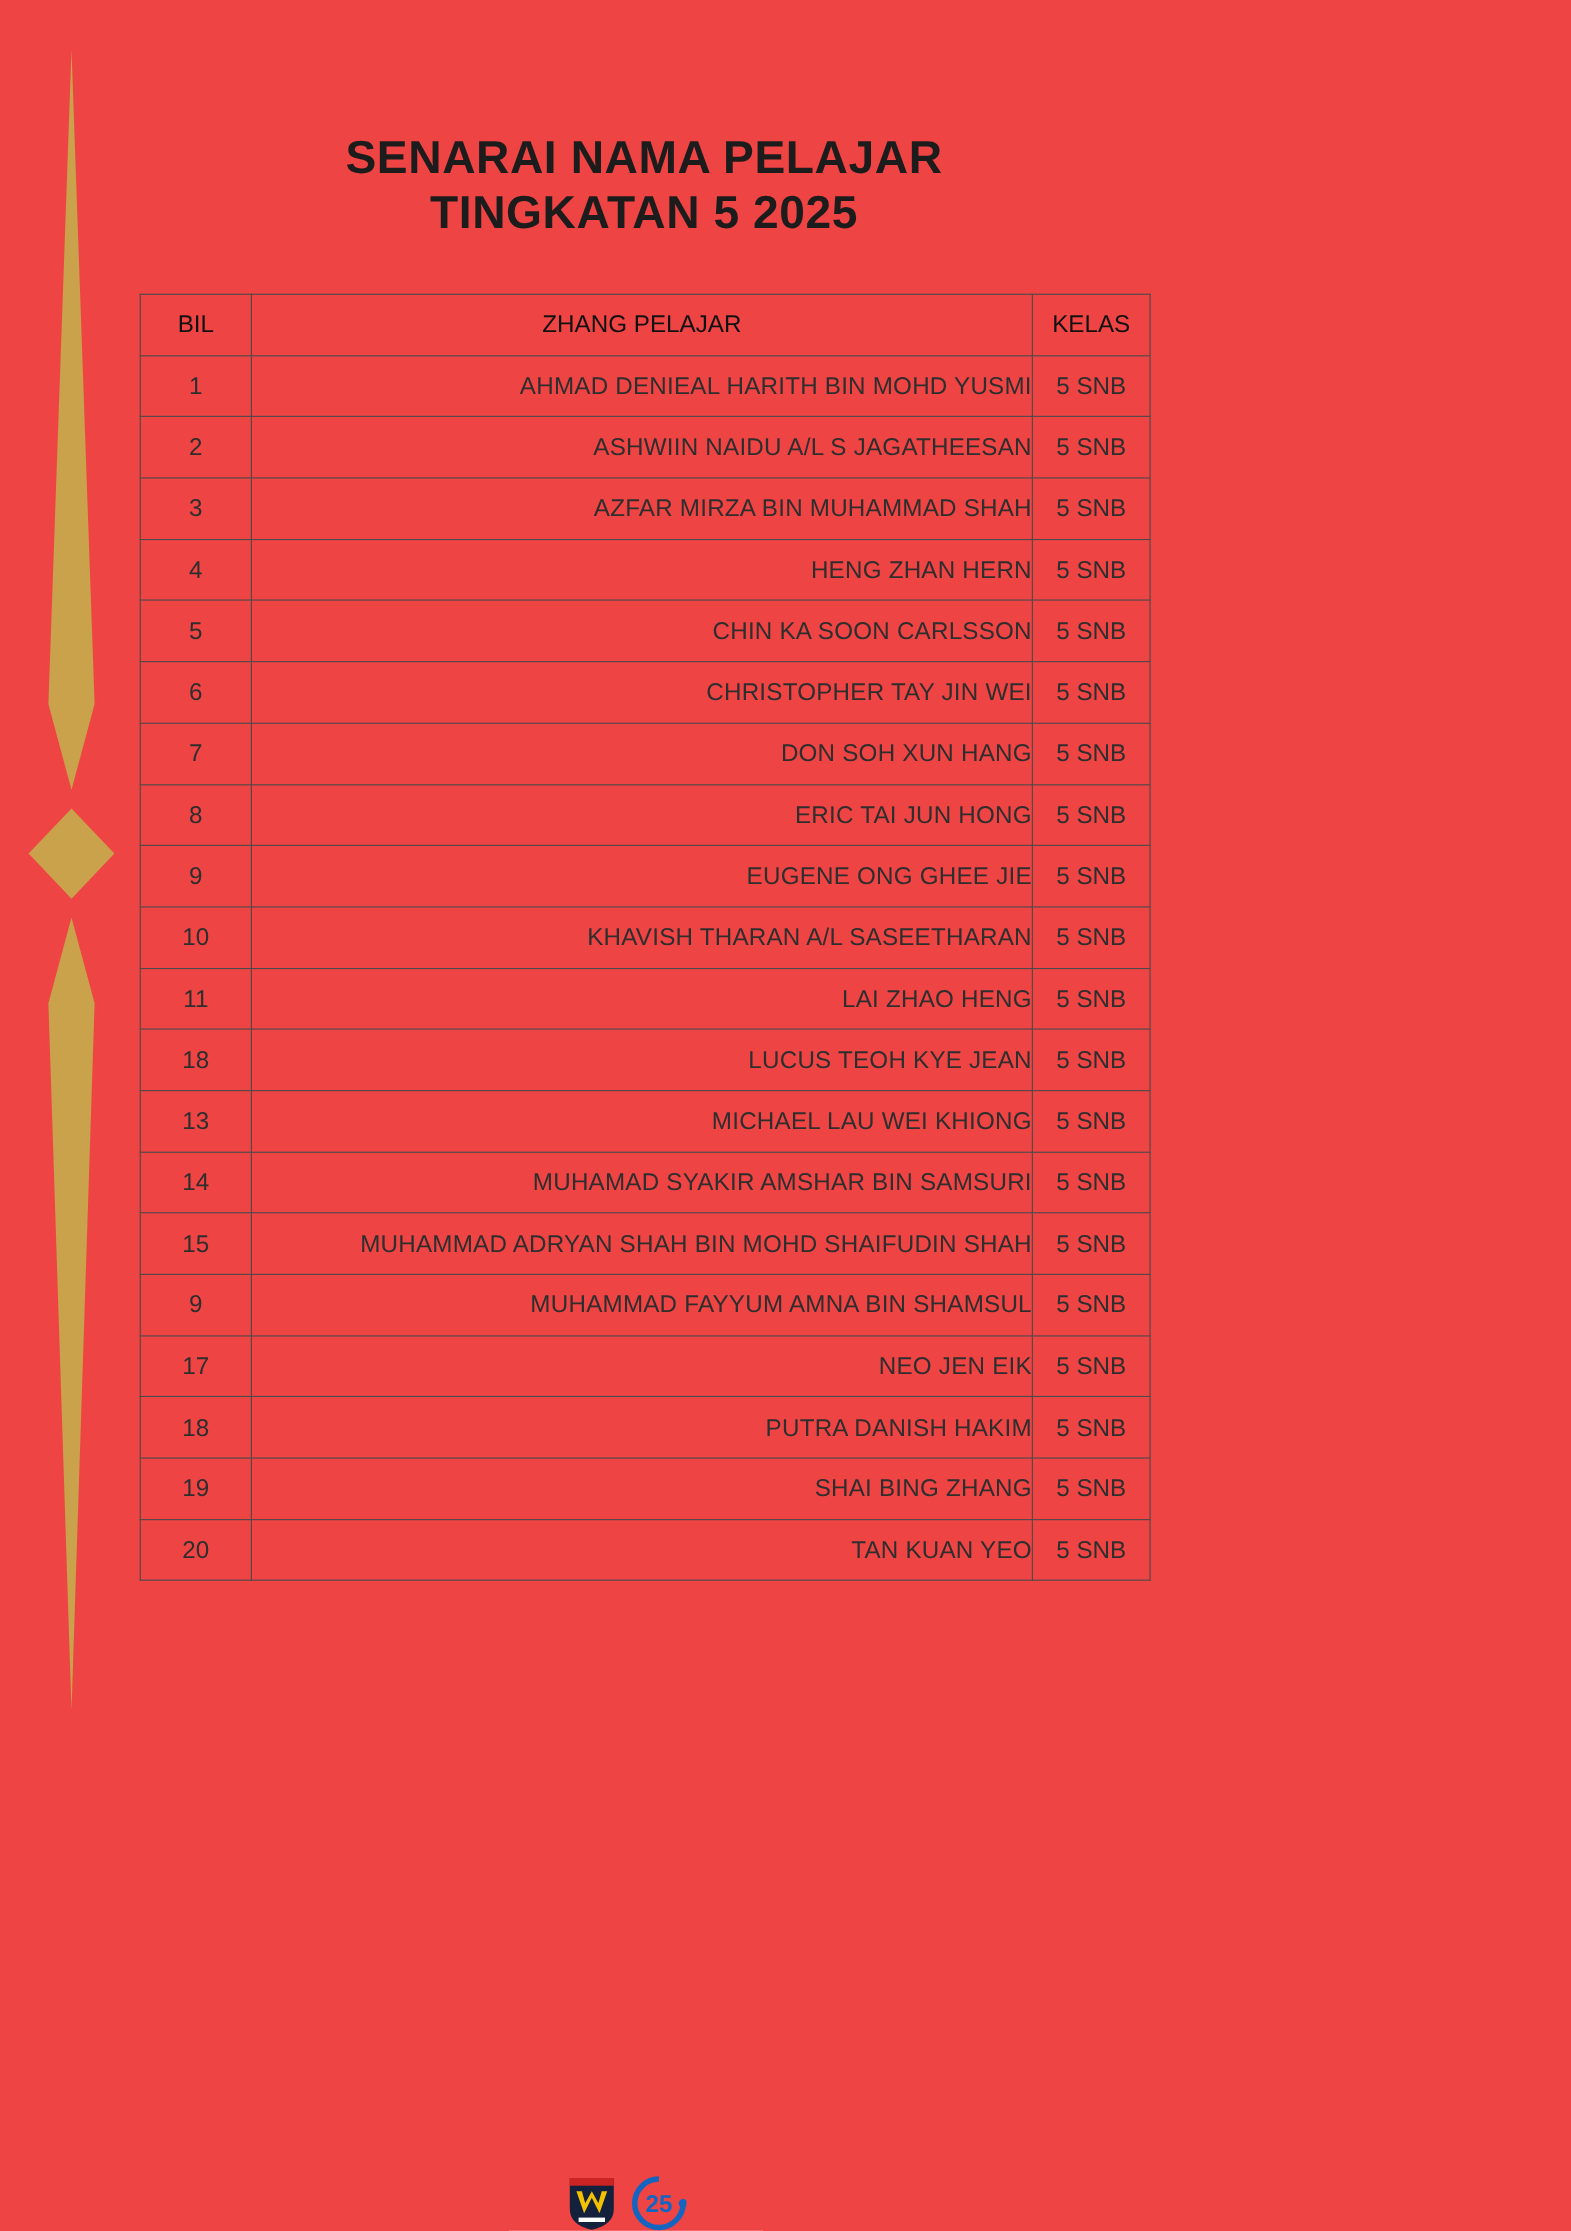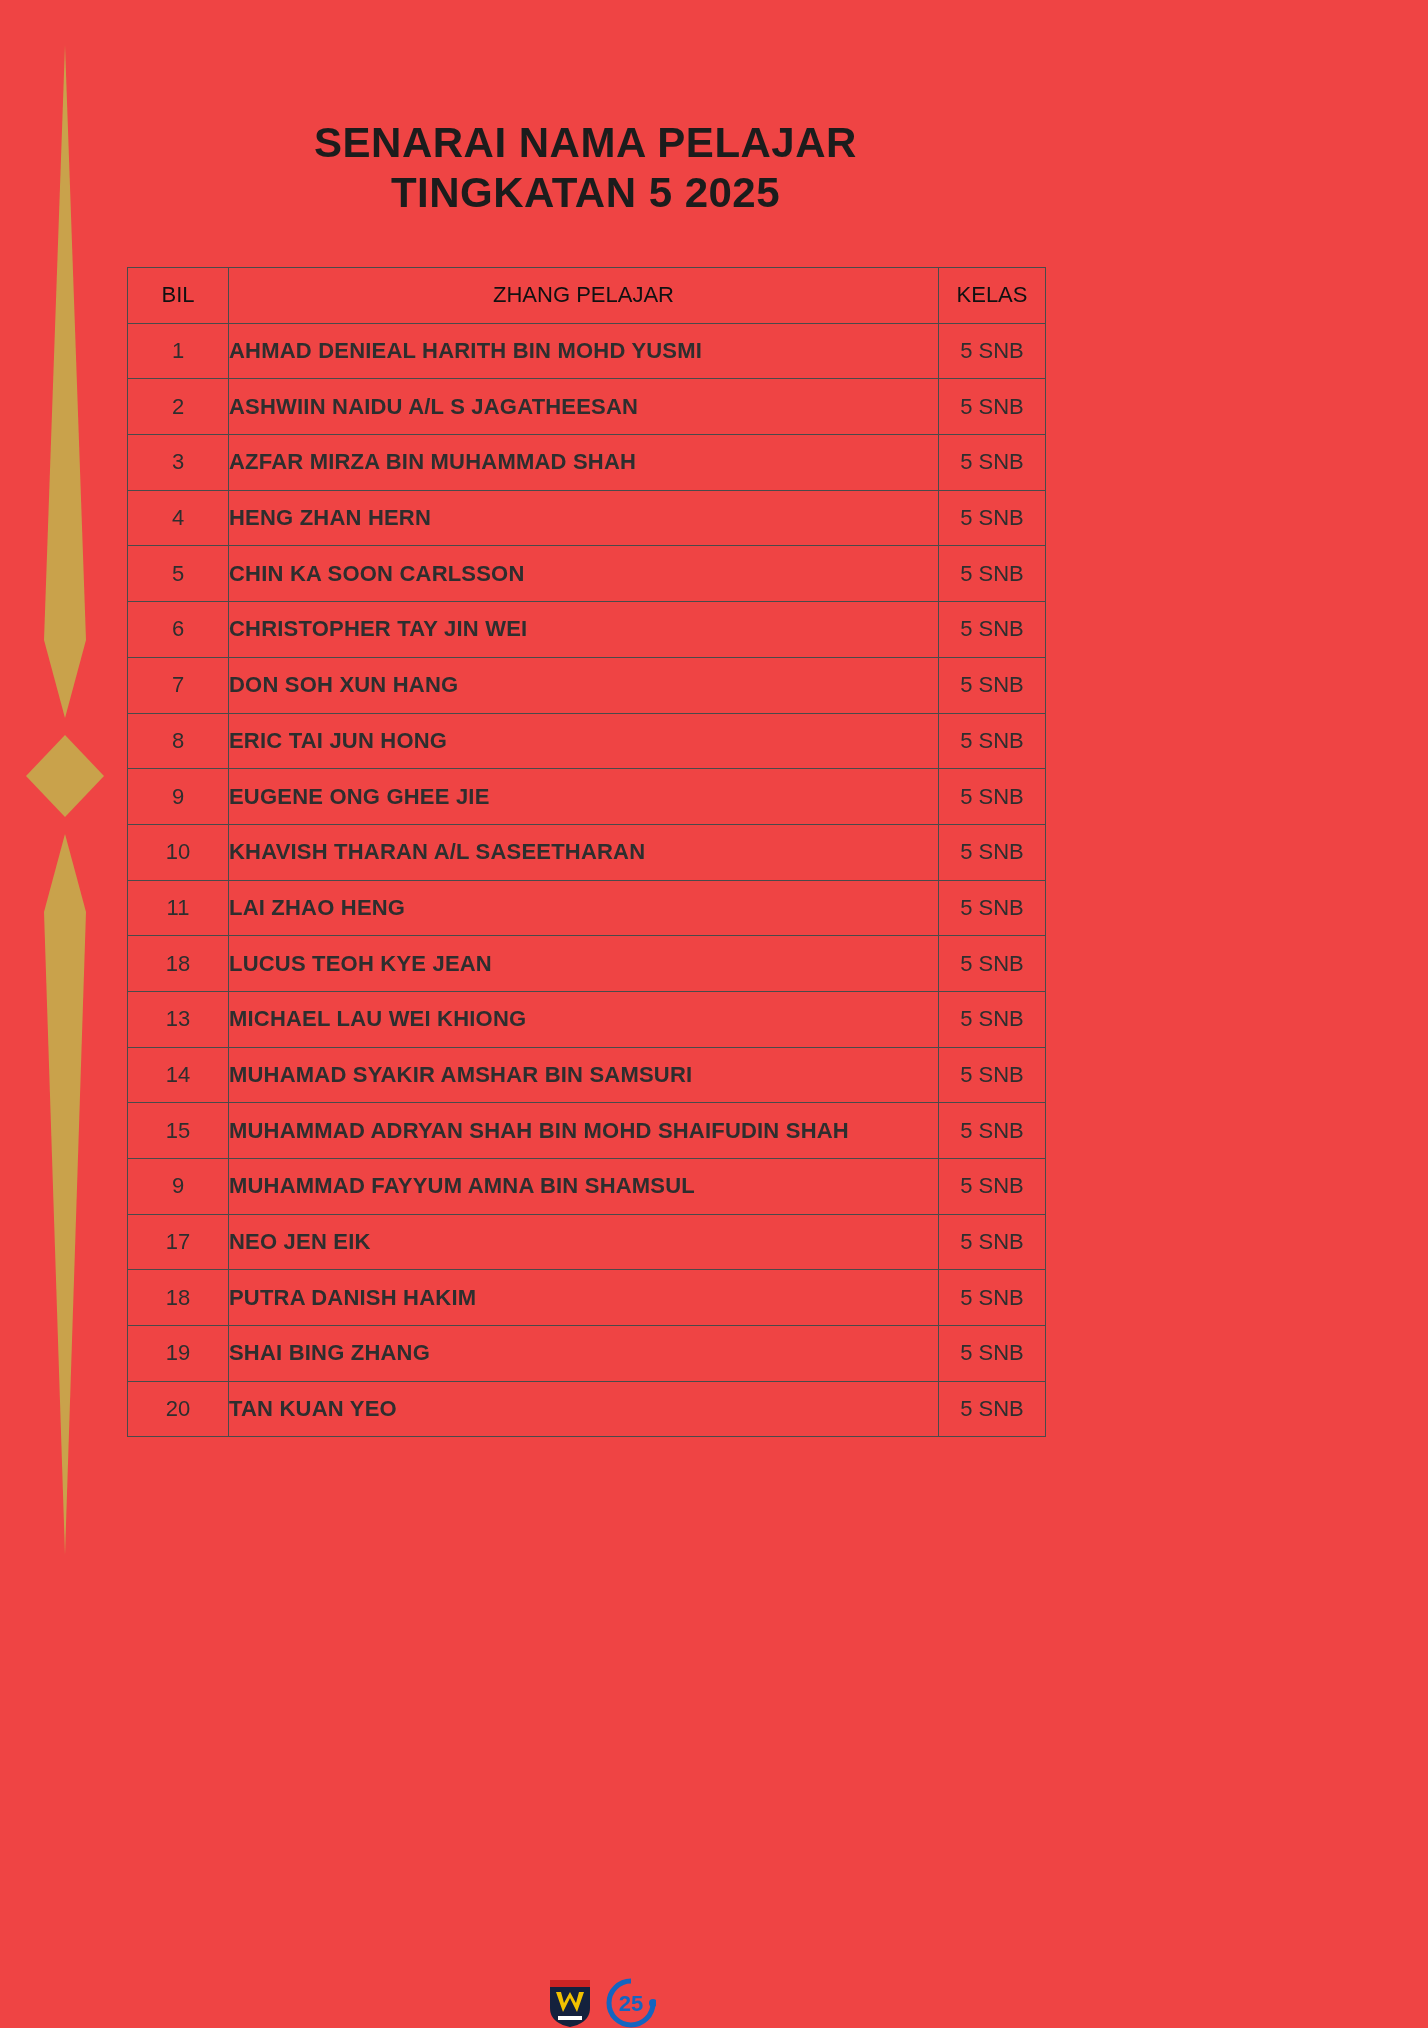"AHMAD DENIEAL HARITH BIN MOHD" td.nama { font-weight: bold -> none; text-align: left -> right }
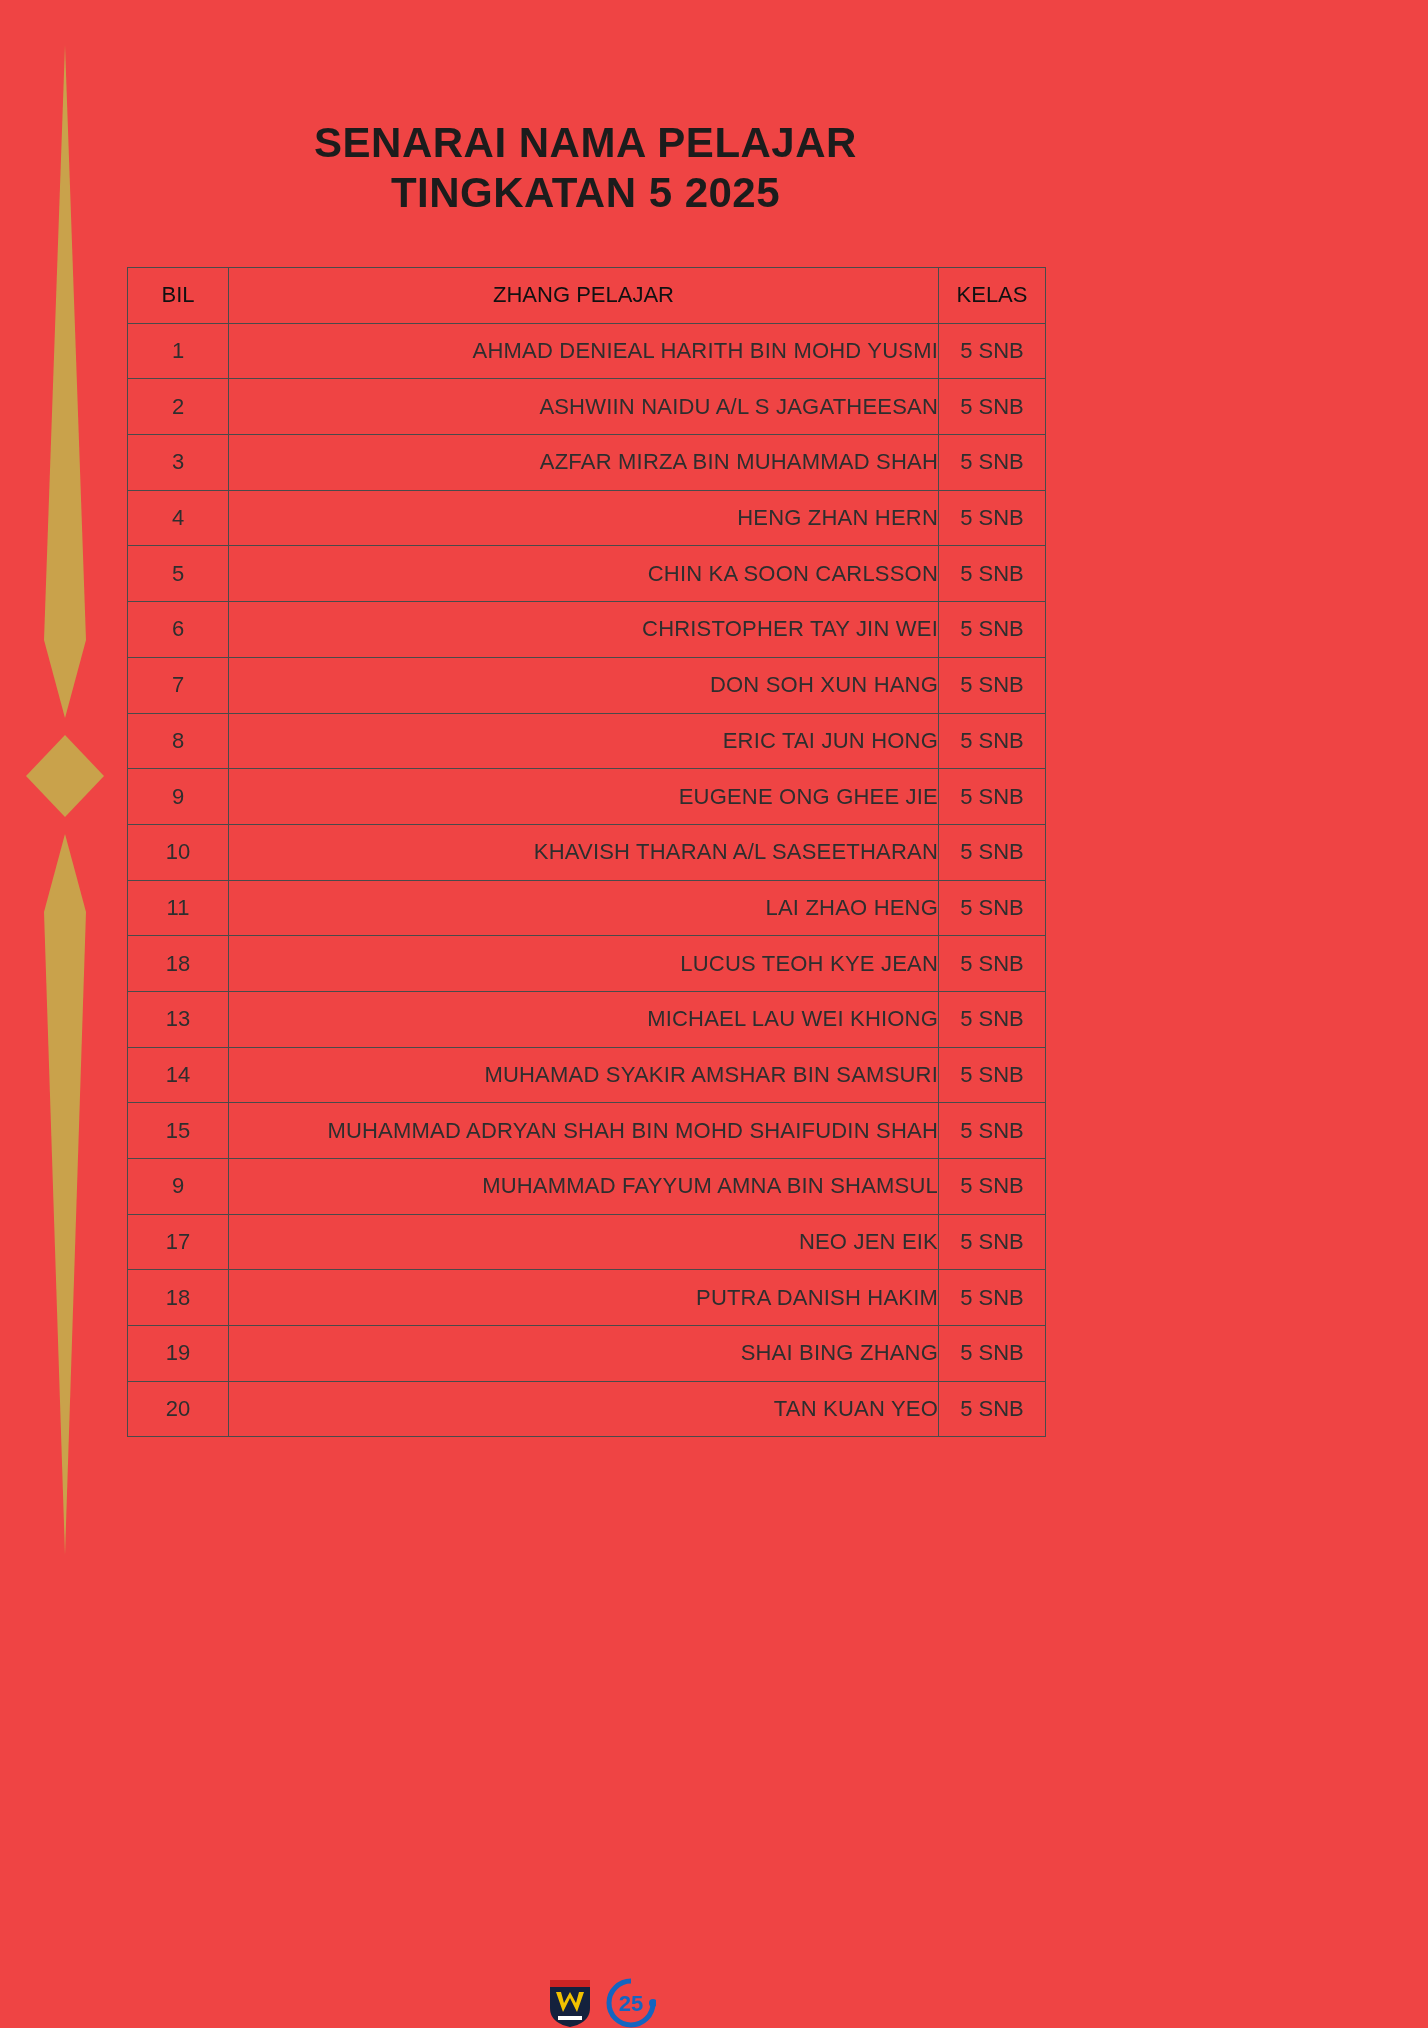"25" .footer-logos { left: 143px -> 111px }
